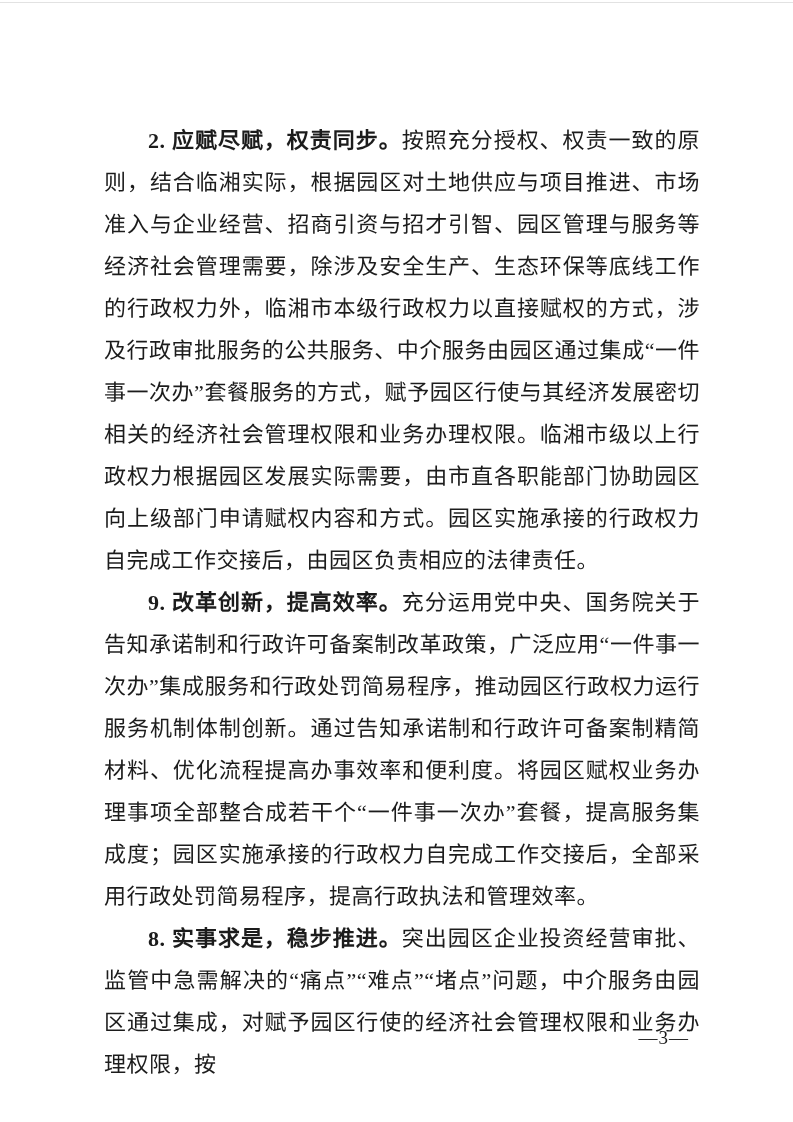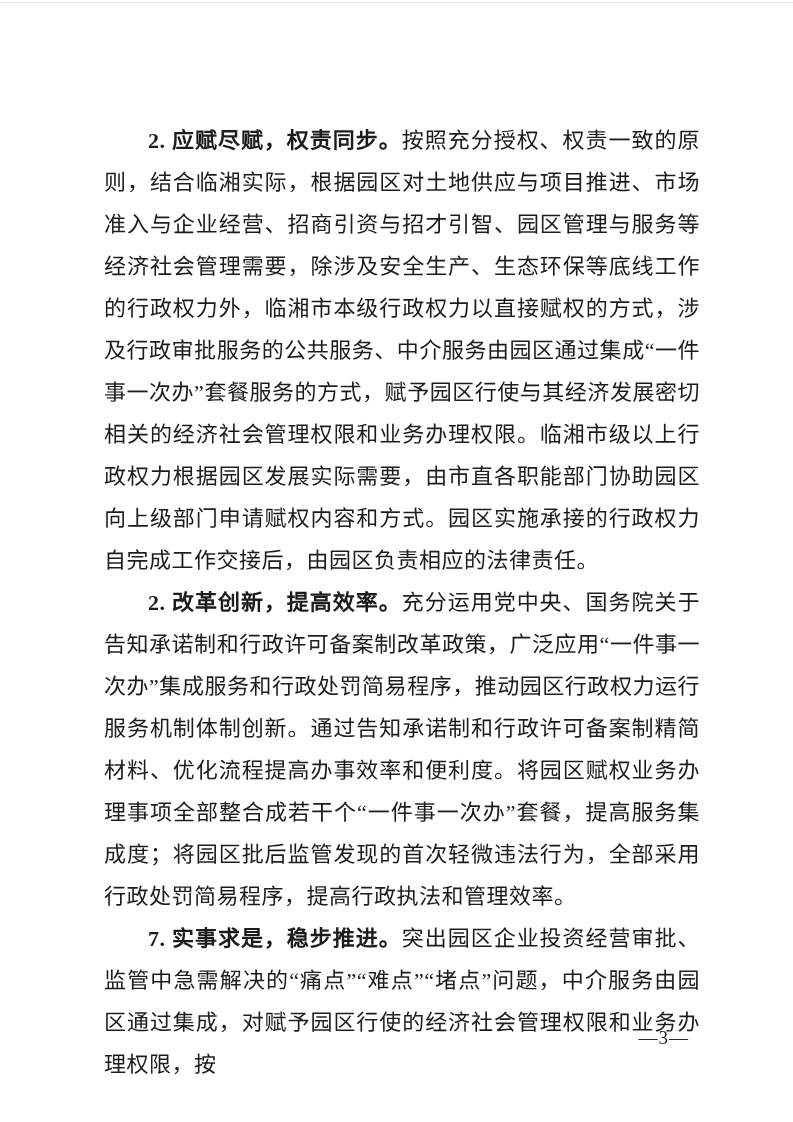"2. 改革创新，提高效率。" strong.para-heading { text: 2 -> 9 }
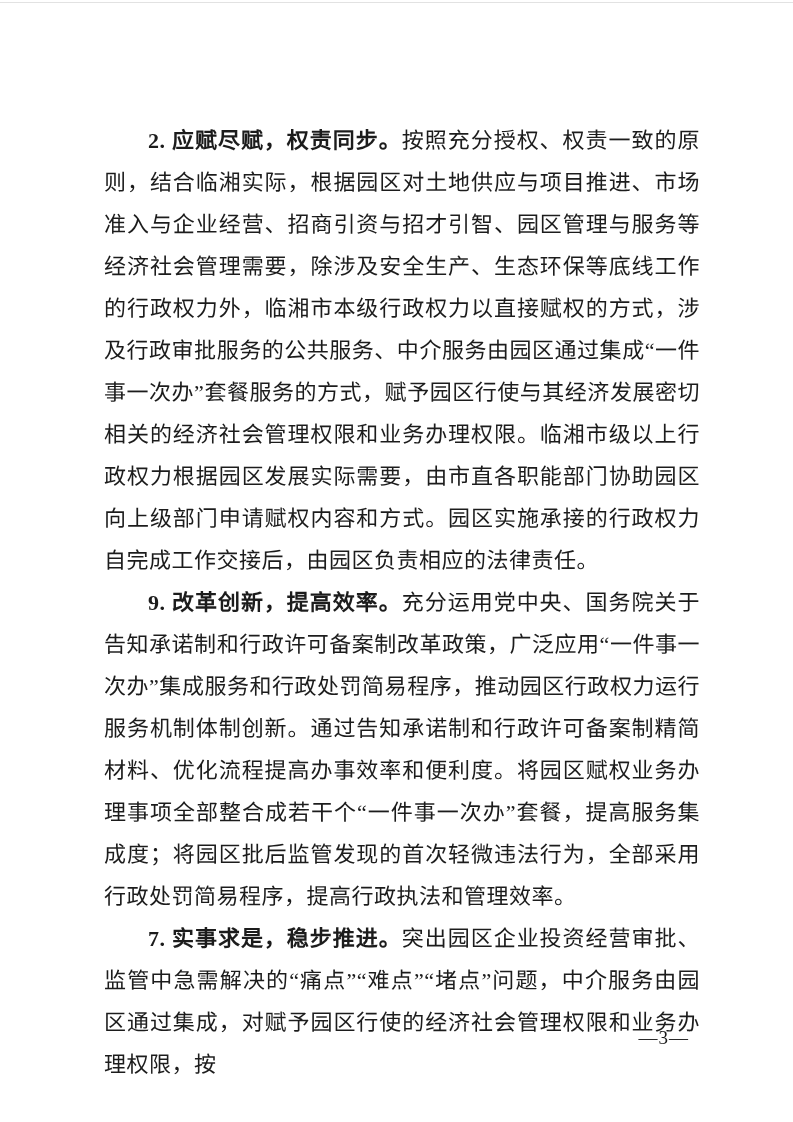"充分运用党中央、国务院关于告知承诺制和行政许可备案制改革政策，广泛应用“一件事一" span.para-body { text: 将园区批后监管发现的首次轻微违法行为 -> 园区实施承接的行政权力自完成工作交接后 }
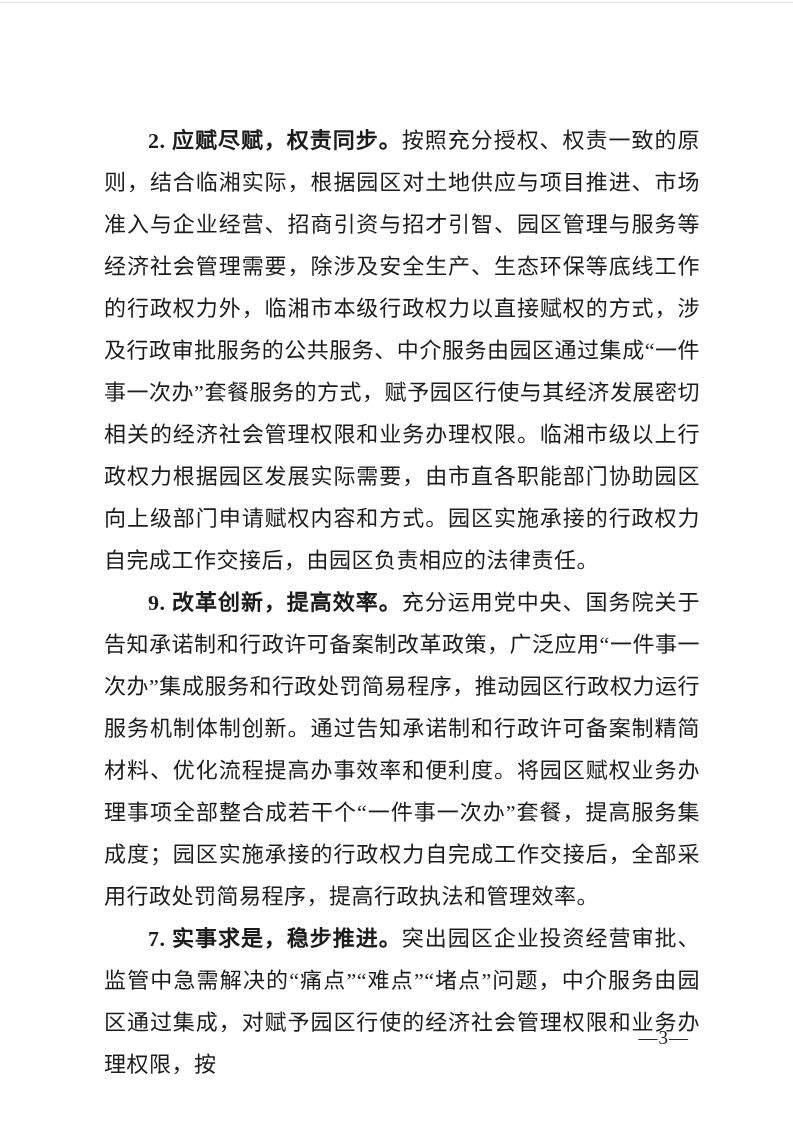"7. 实事求是，稳步推进。" strong.para-heading { text: 7 -> 8 }
